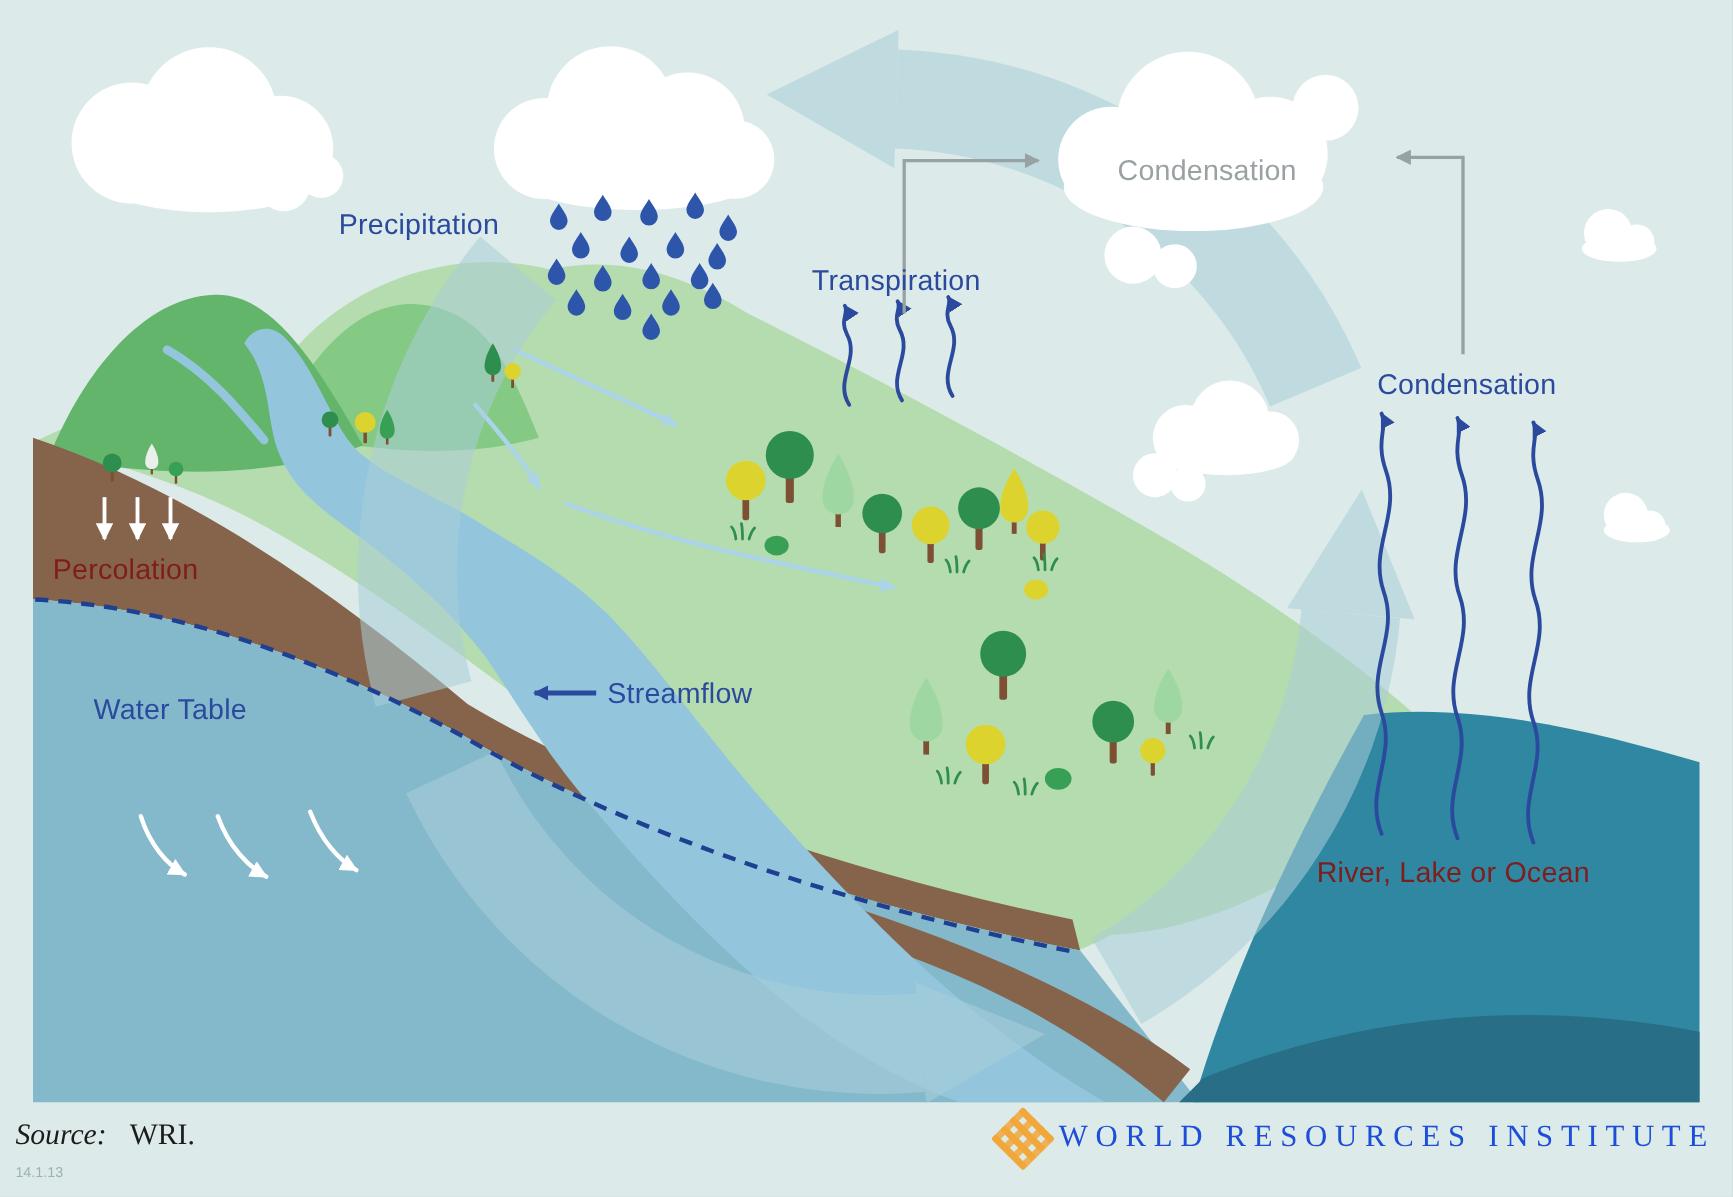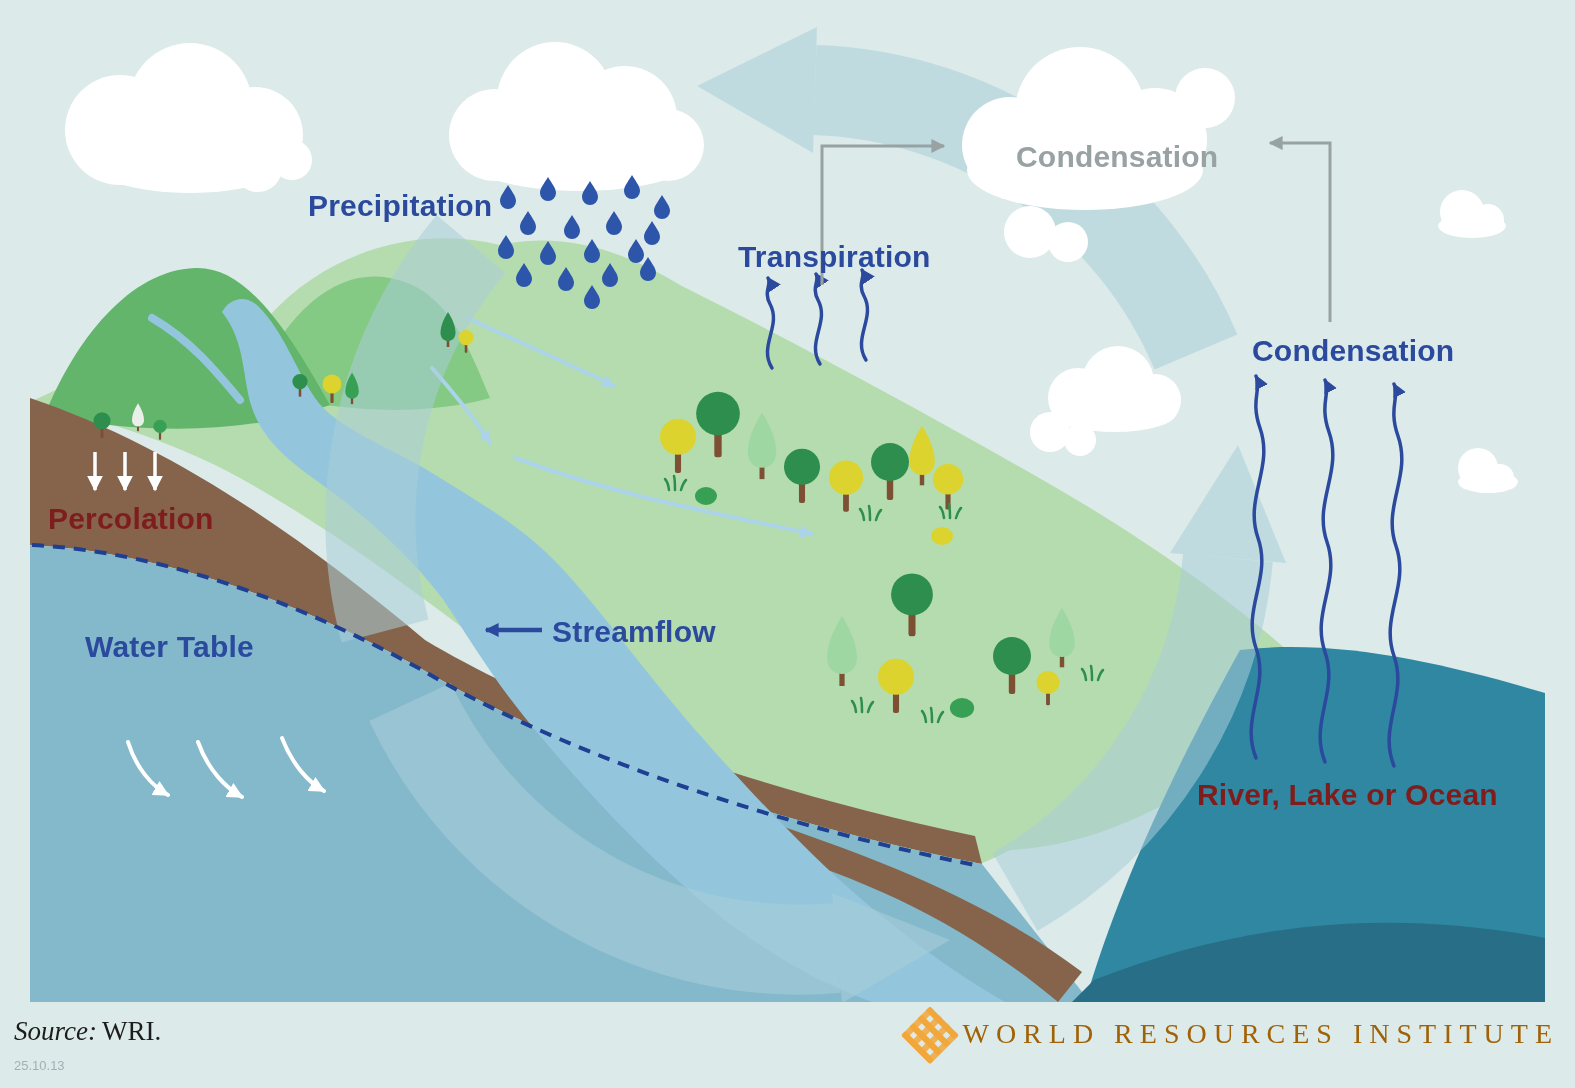"Condensation" .lbl { font-size: 30px -> 26px; font-weight: 700 -> 400 }
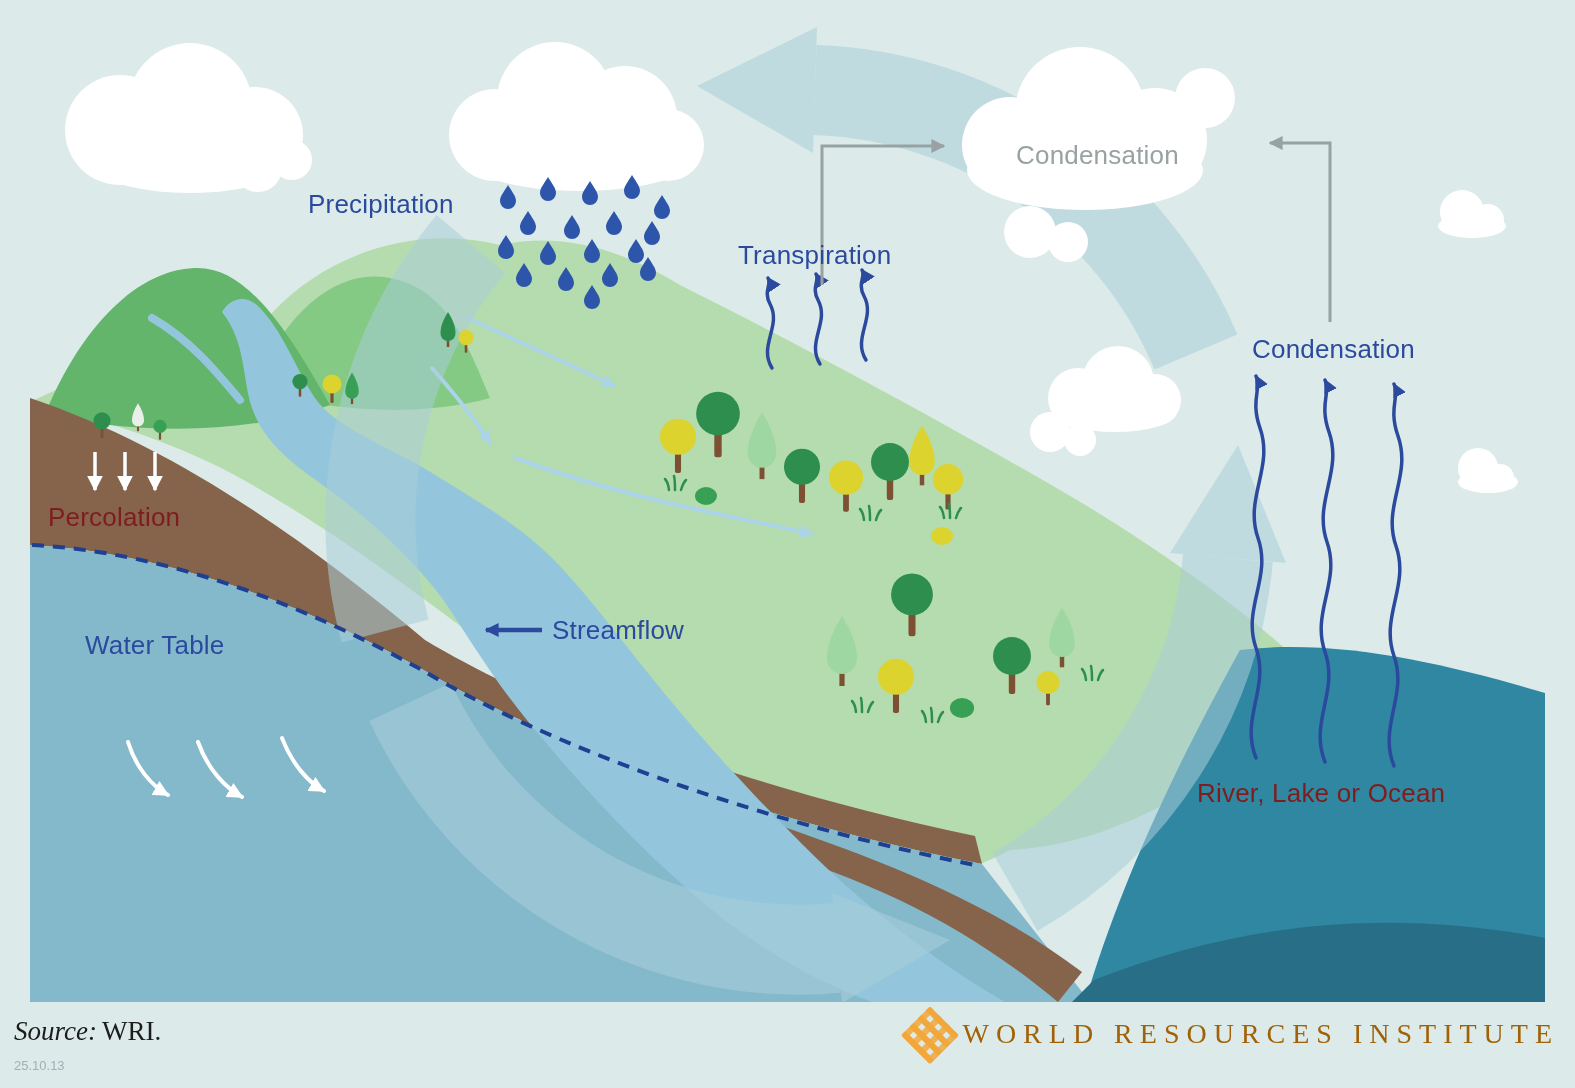"Source:" .source .prefix { margin-right: 5px -> 21px }
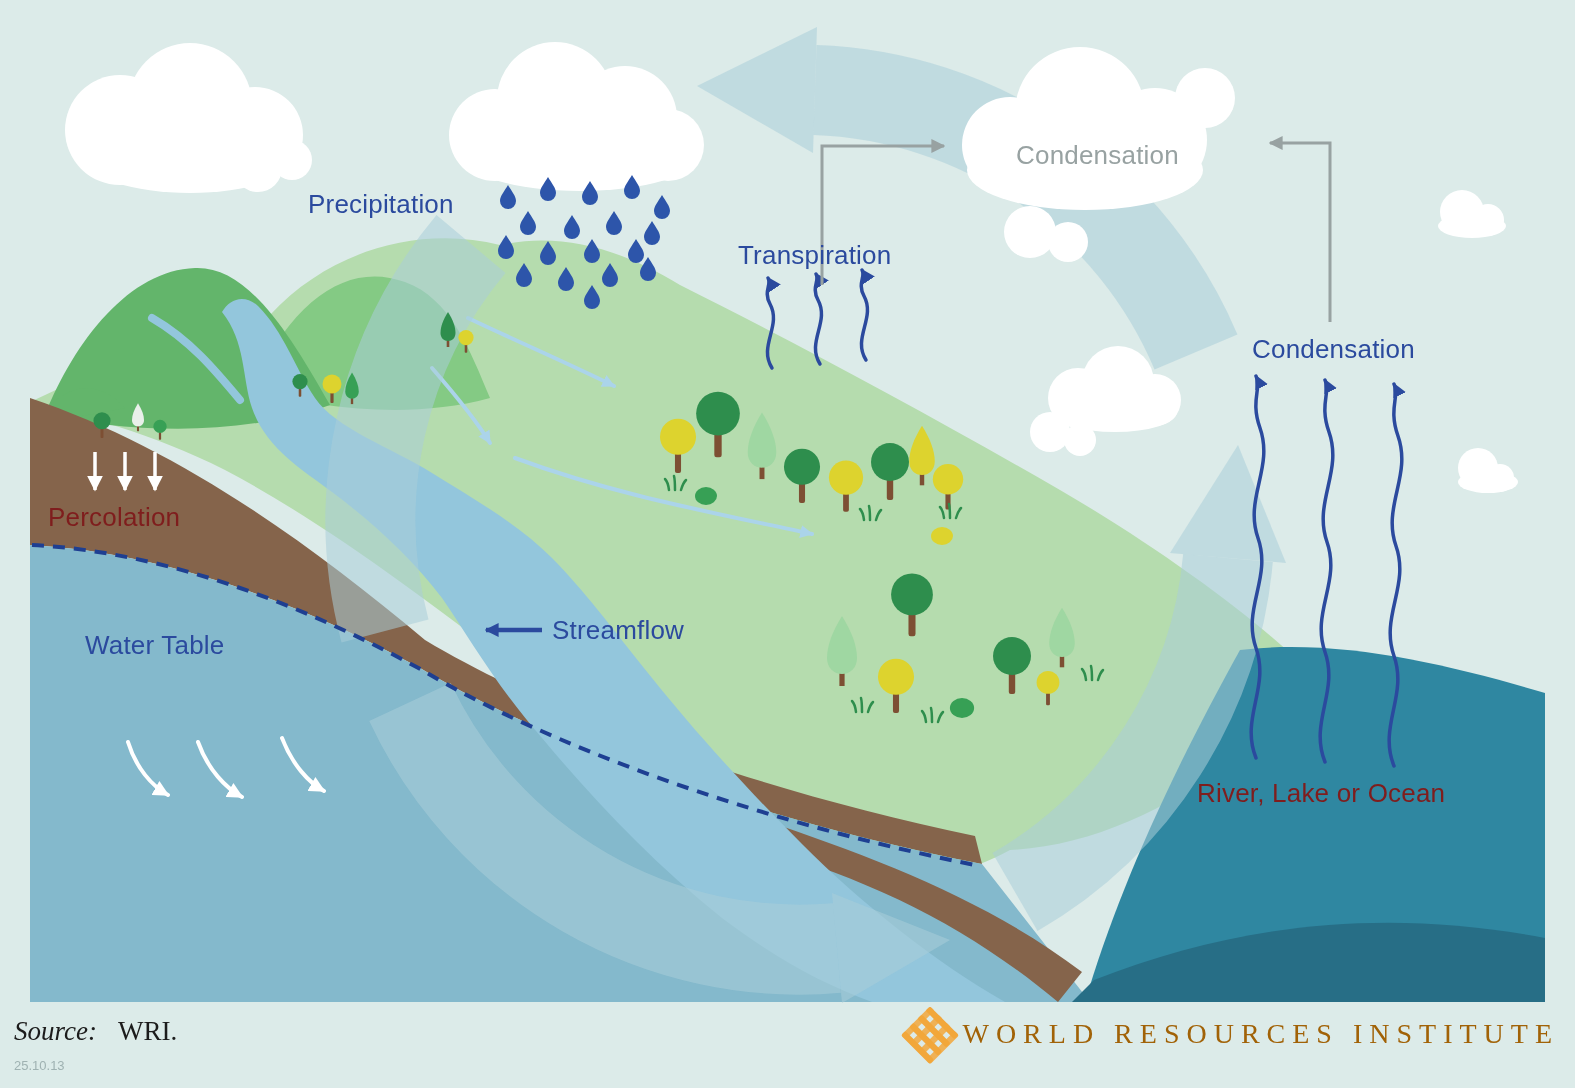"WORLD RESOURCES INSTITUTE" .org { color: #a16207 -> #1d4ed8 }
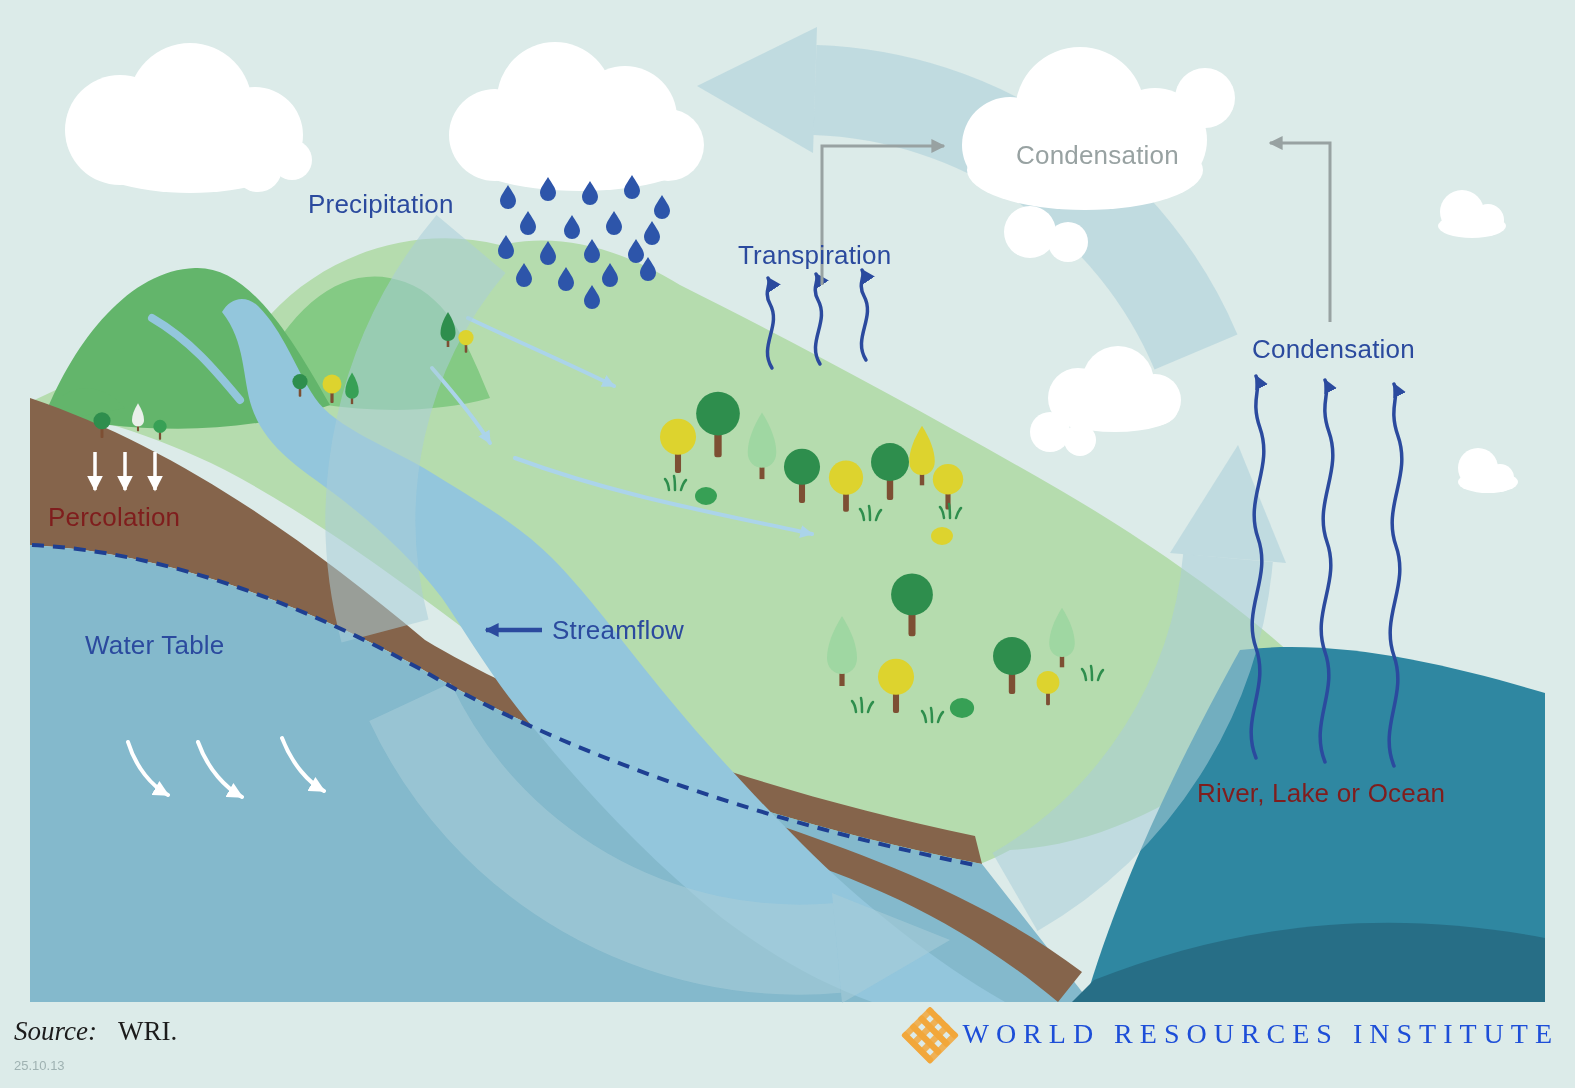"25.10.13" div.fignum { text: 25.10.13 -> 14.1.13 }
